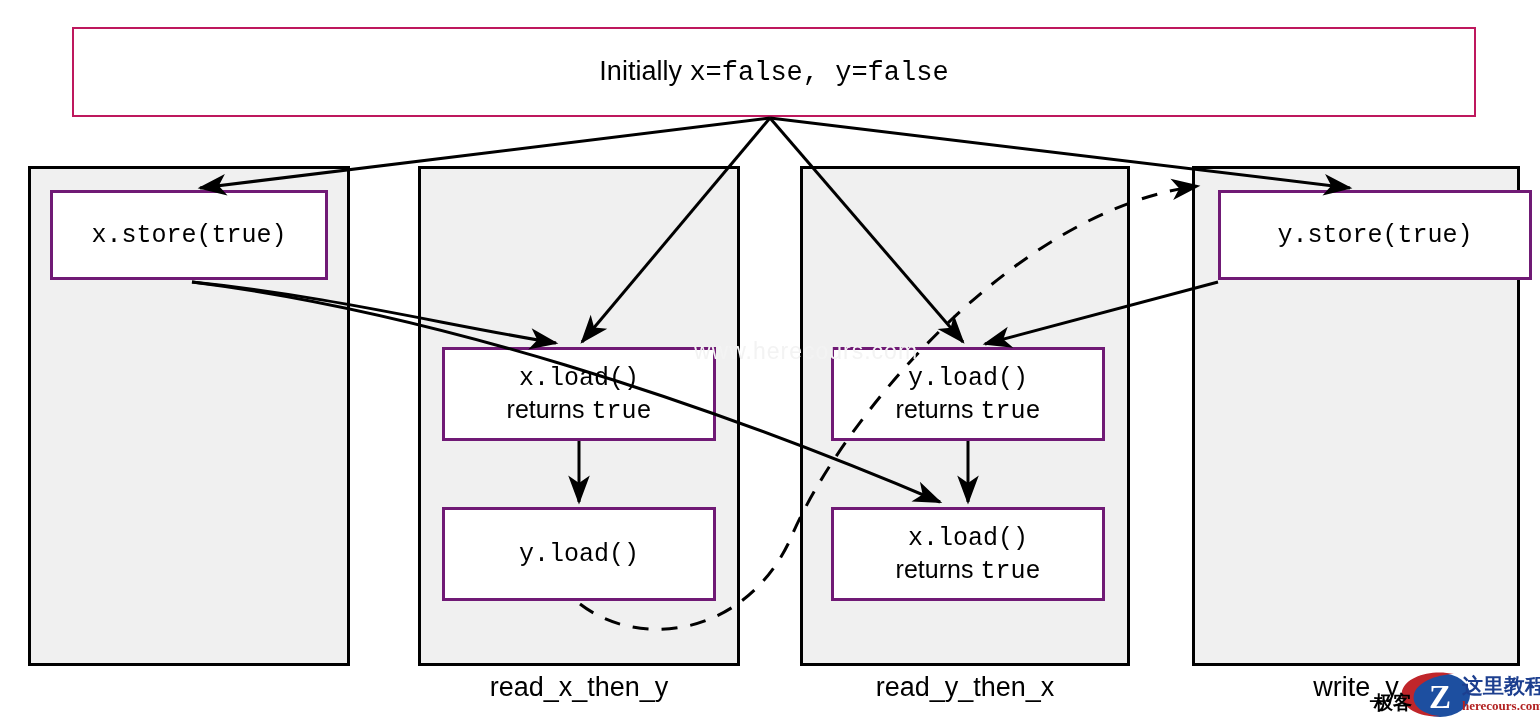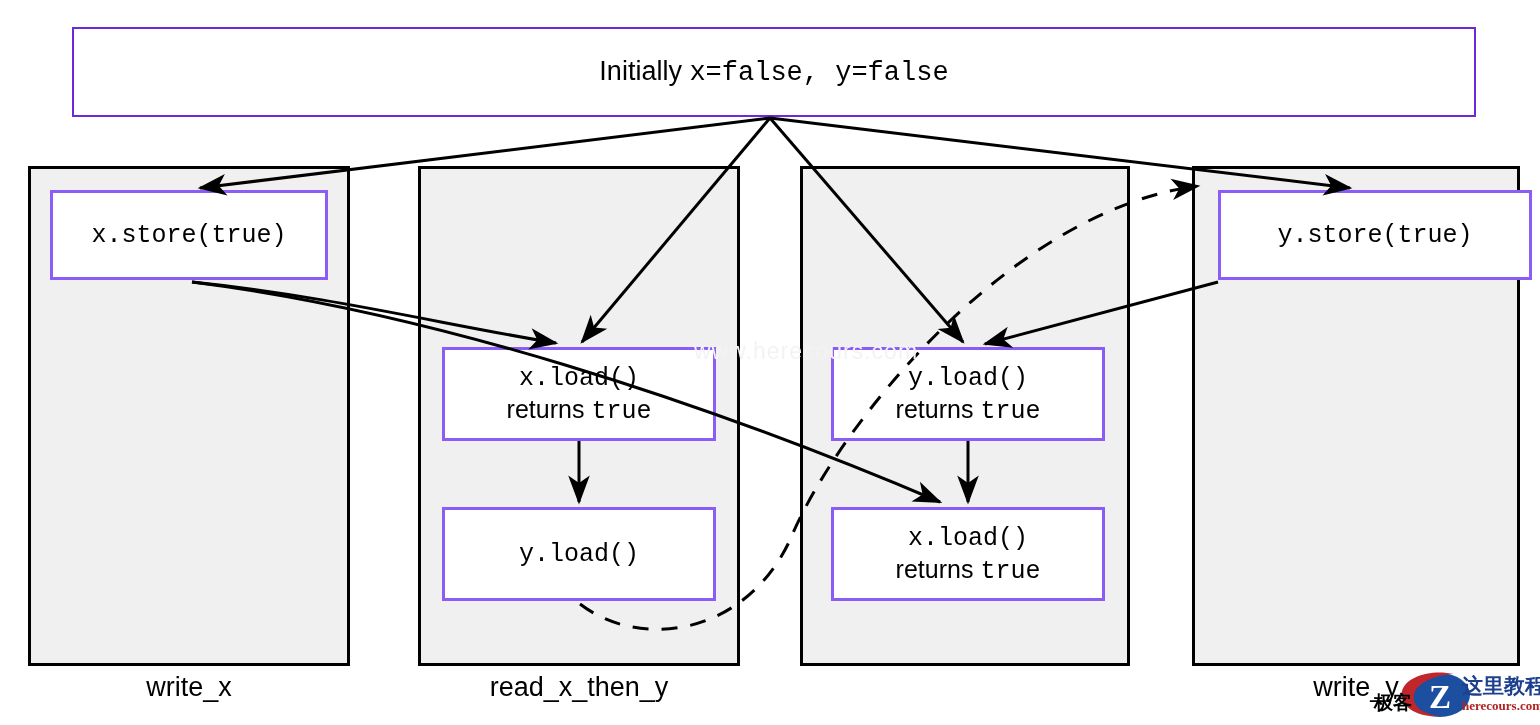"Initially x=false, y=false" .header-box { border: 2px solid #6d28d9 -> 2px solid #be185d }
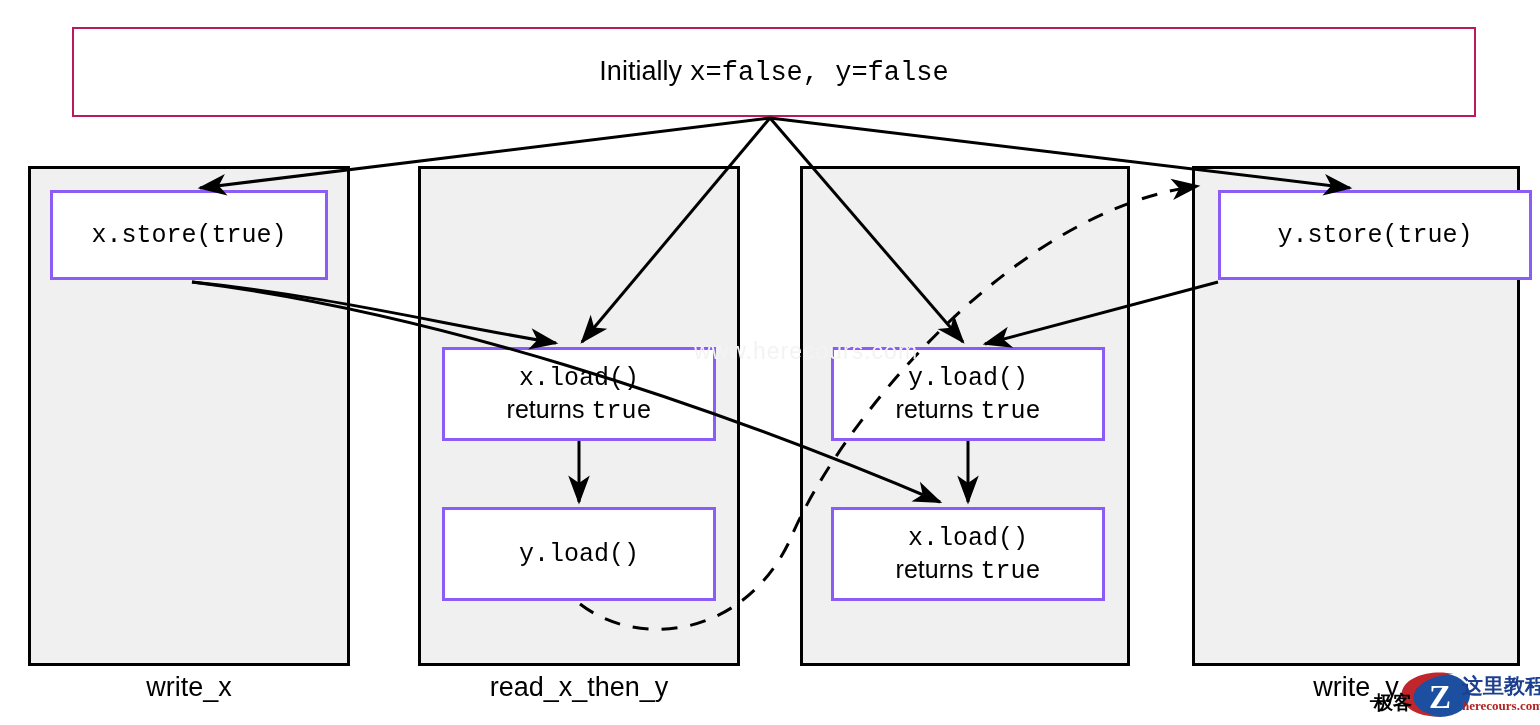"x.store(true)" .op-box { border: 3px solid #8b5cf6 -> 3px solid #701a75 }
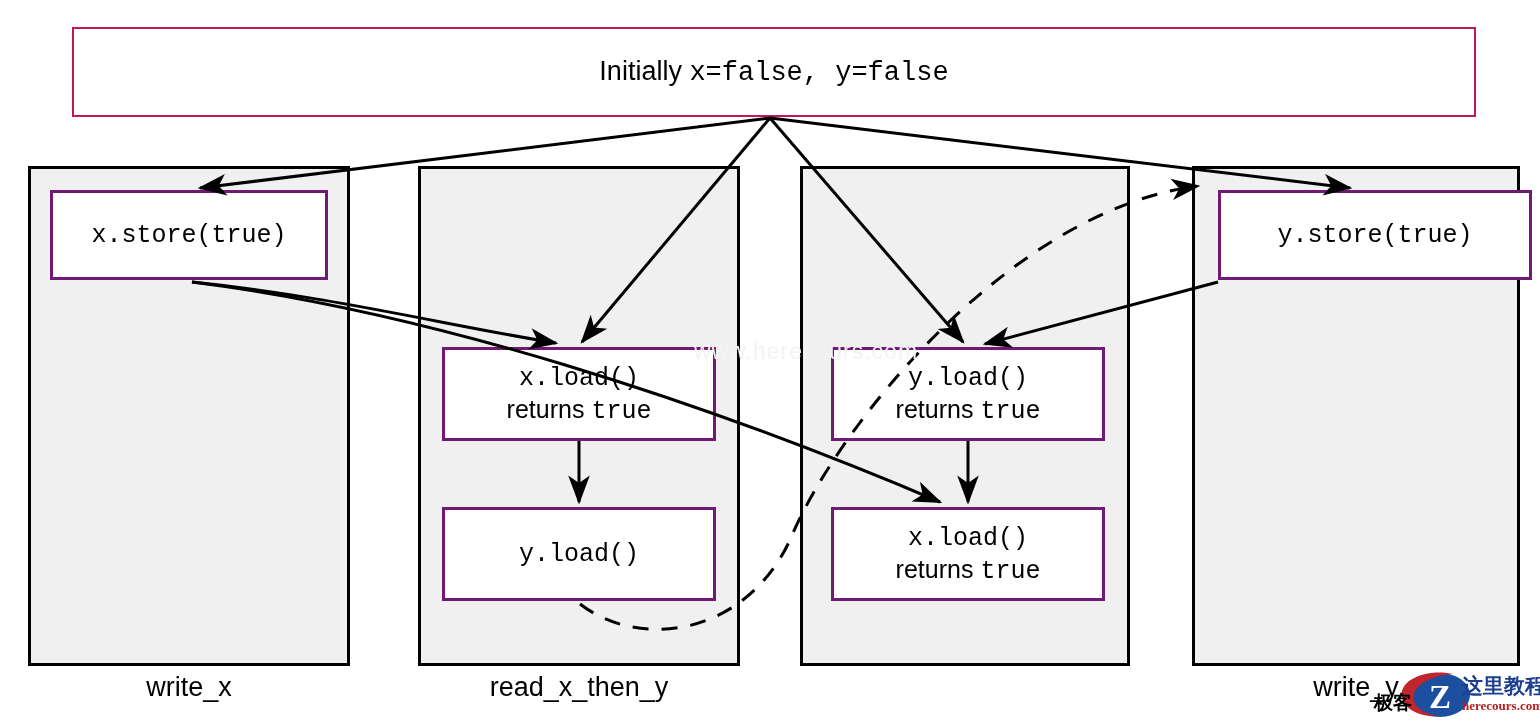"write_x" div.lane-label { html: <div>write_x</div> -> none }
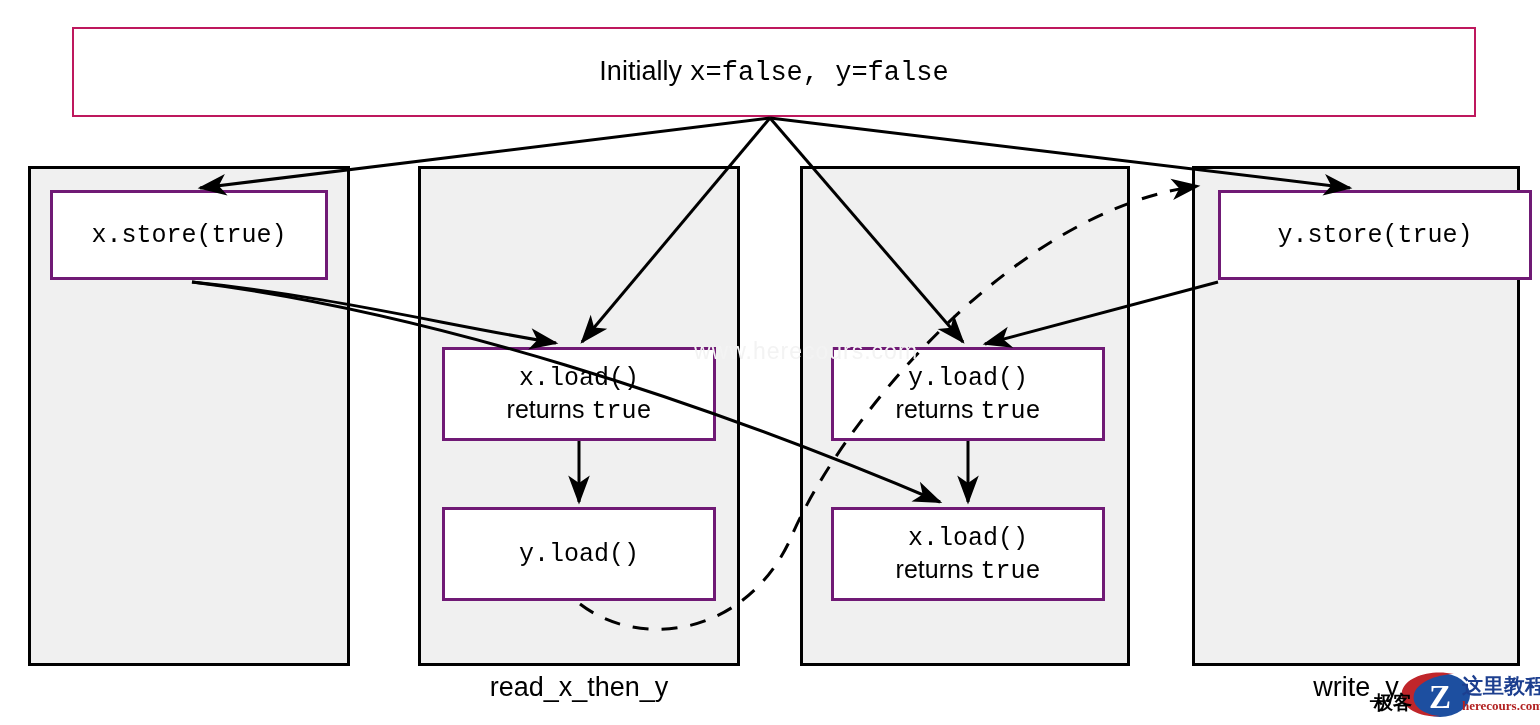"read_y_then_x" div.lane-label { html: none -> <div>read_y_then_x</div> }
